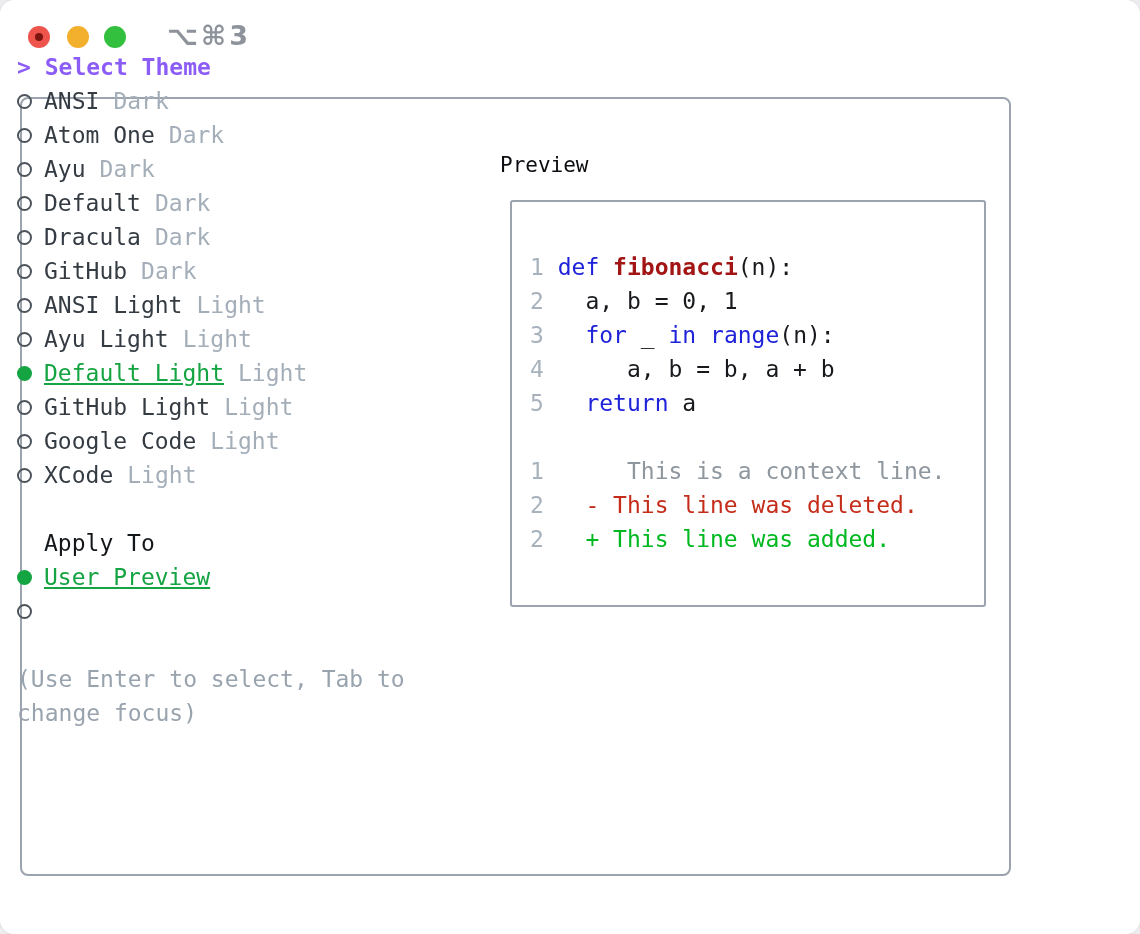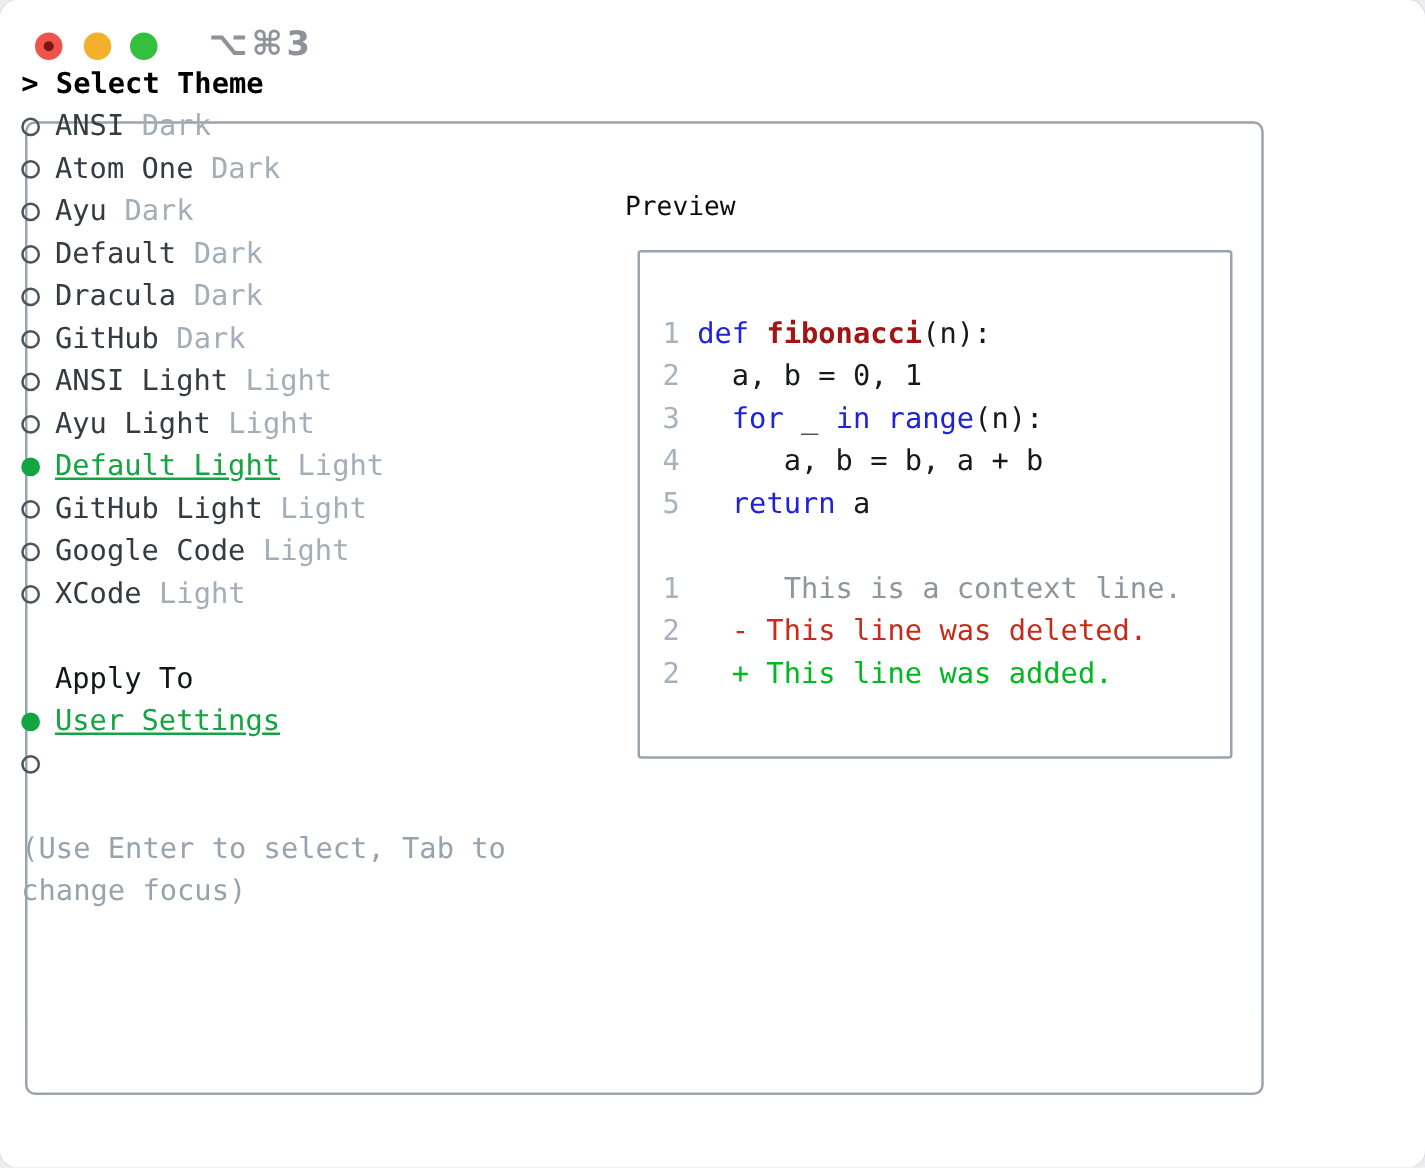"> Select Theme" .row.header { color: #000000 -> #8b5cf6 }
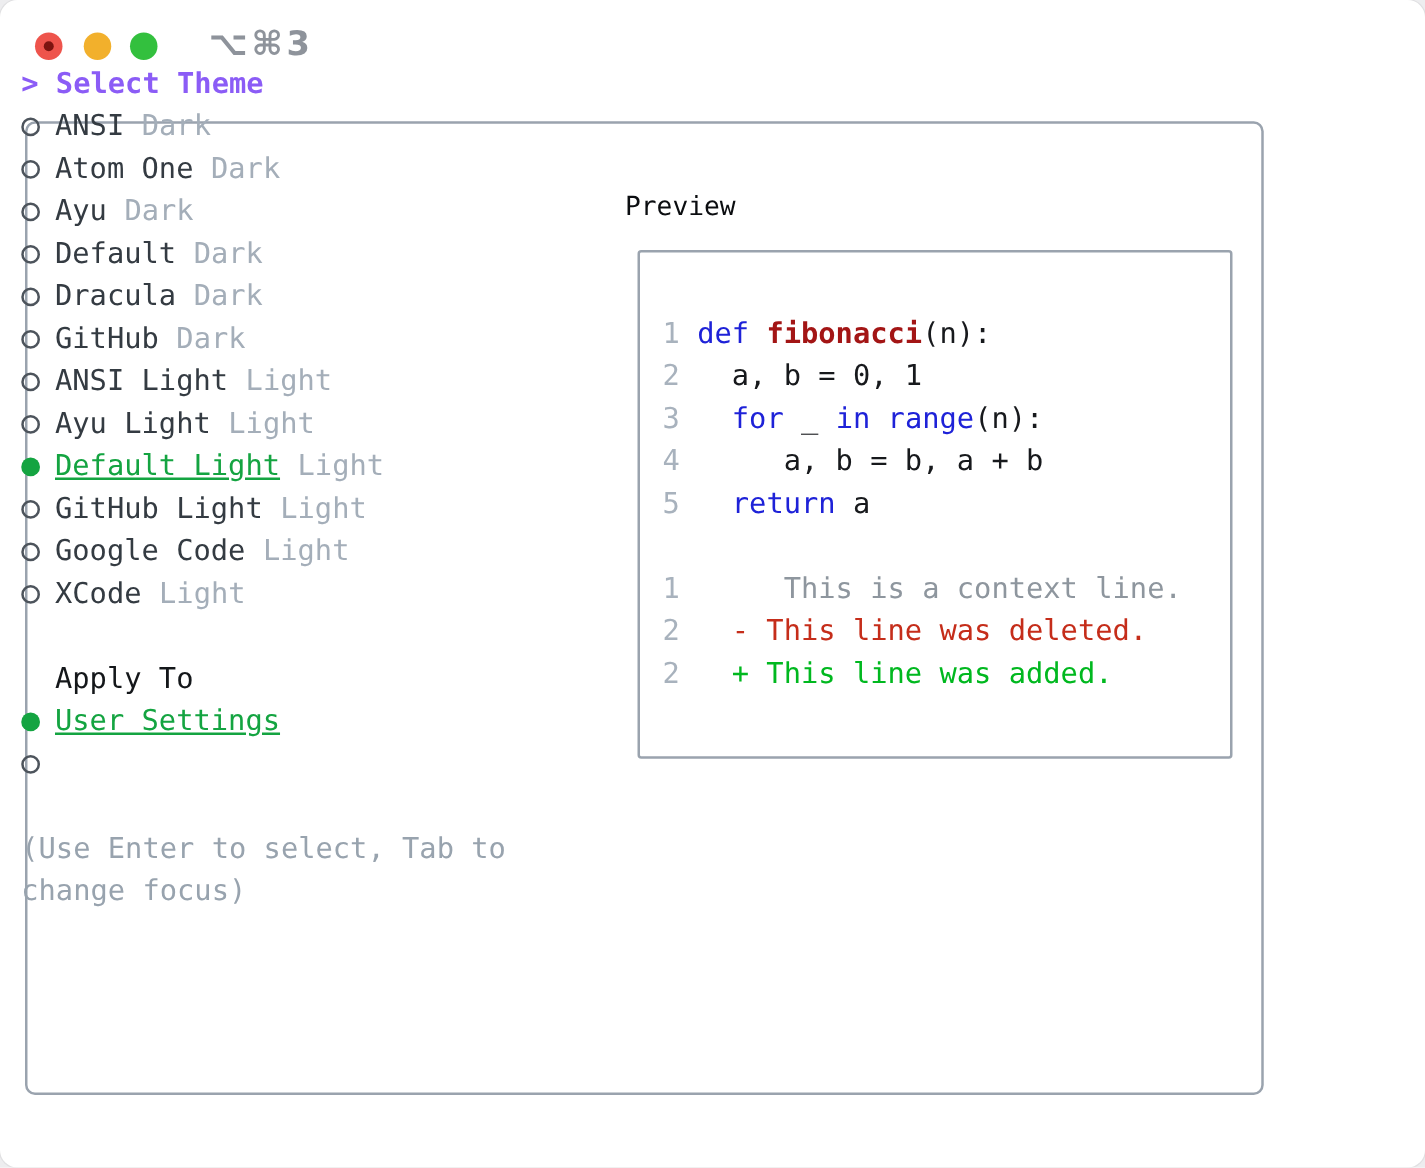"User Settings" span.t-name { text: Settings -> Preview }
